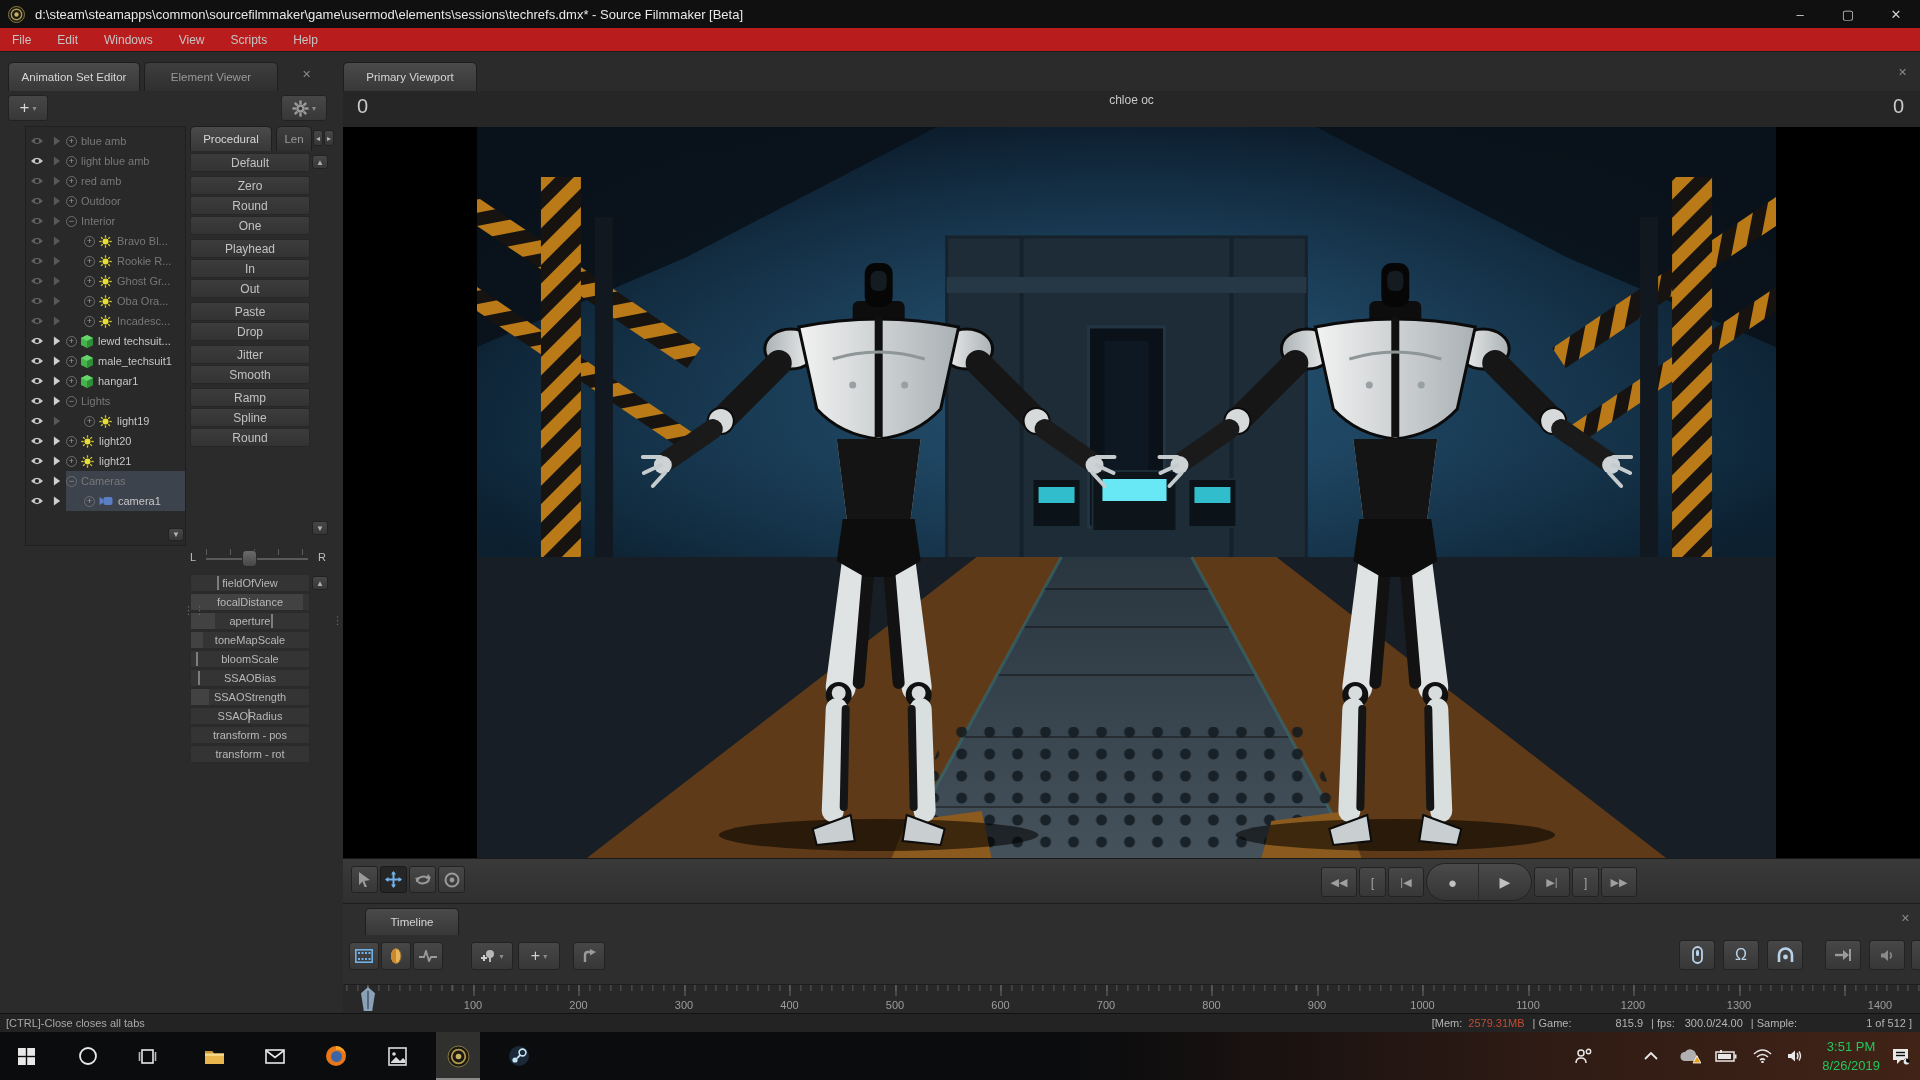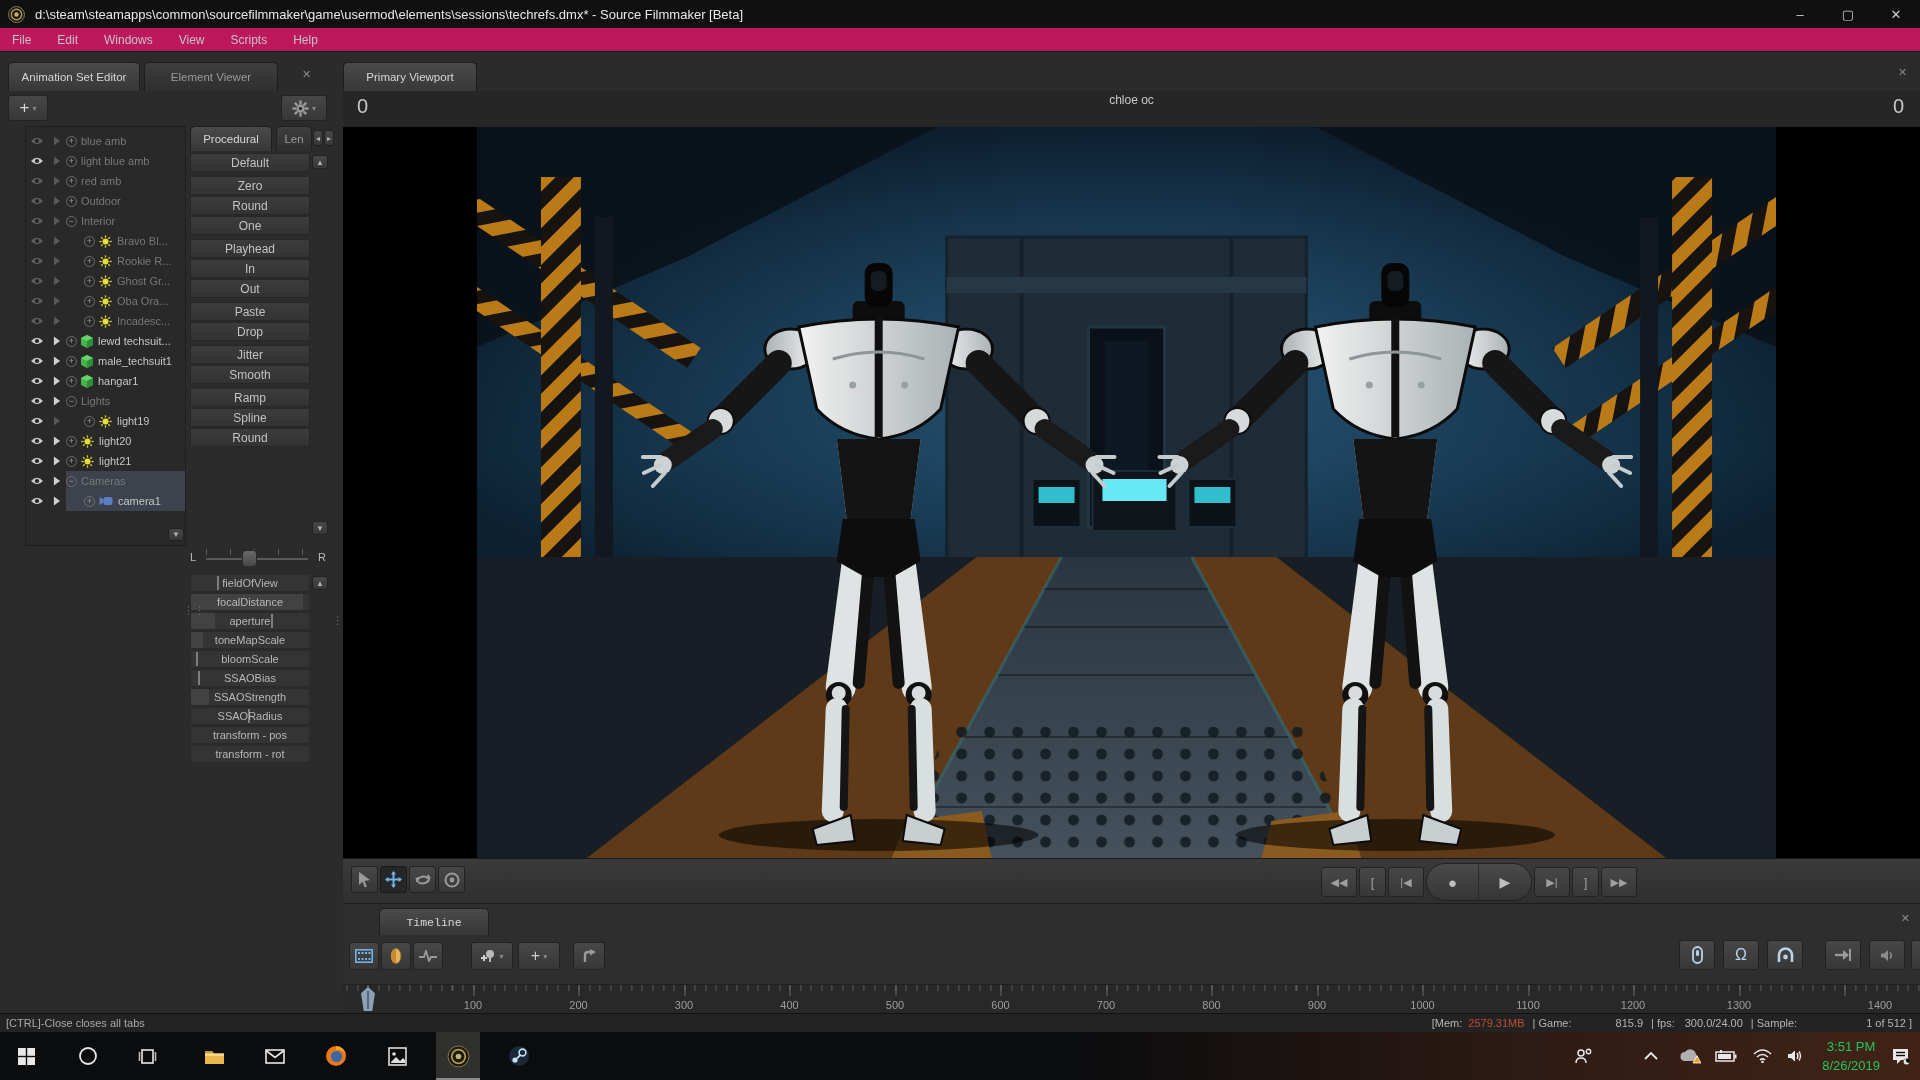"File" .menubar { background: #be185d -> #b91c1c }
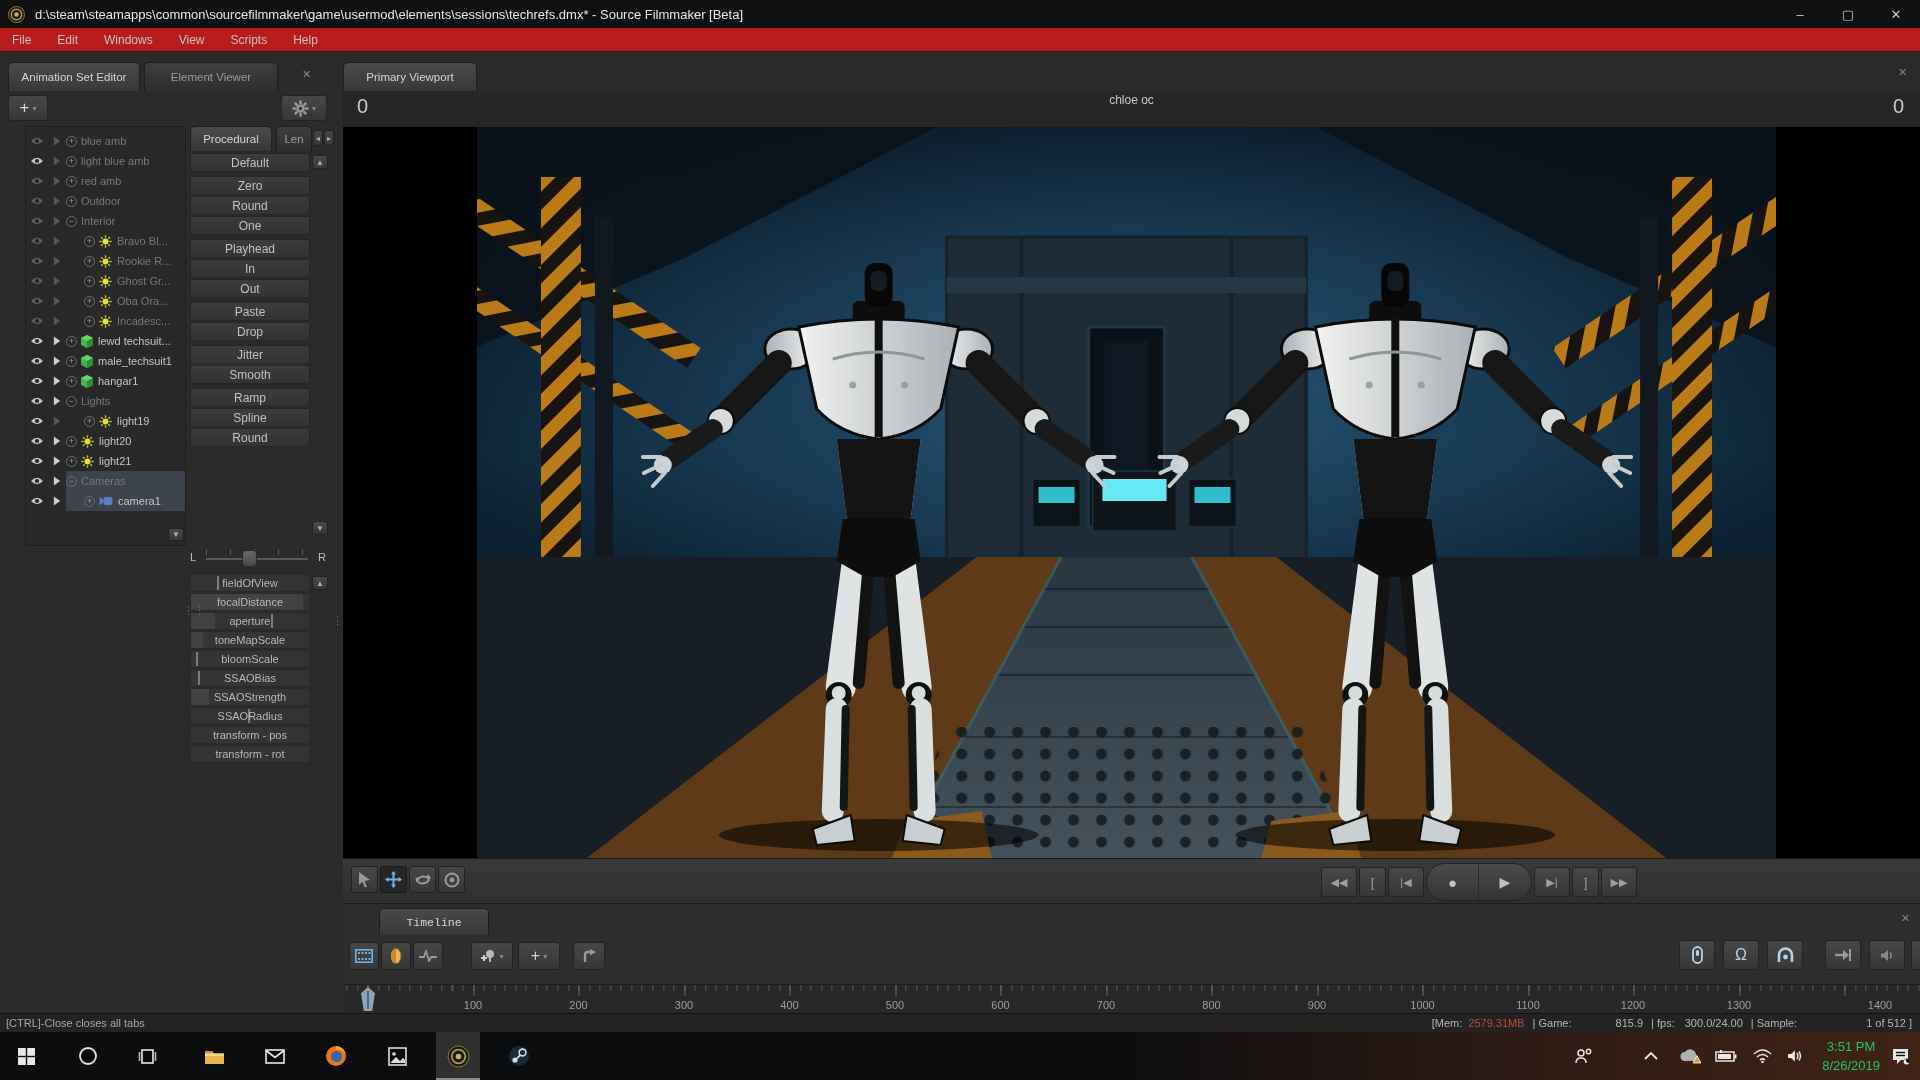"Timeline" div.tab { font-family: Liberation Mono, monospace -> none; left: 36px -> 22px; width: 110px -> 94px }
